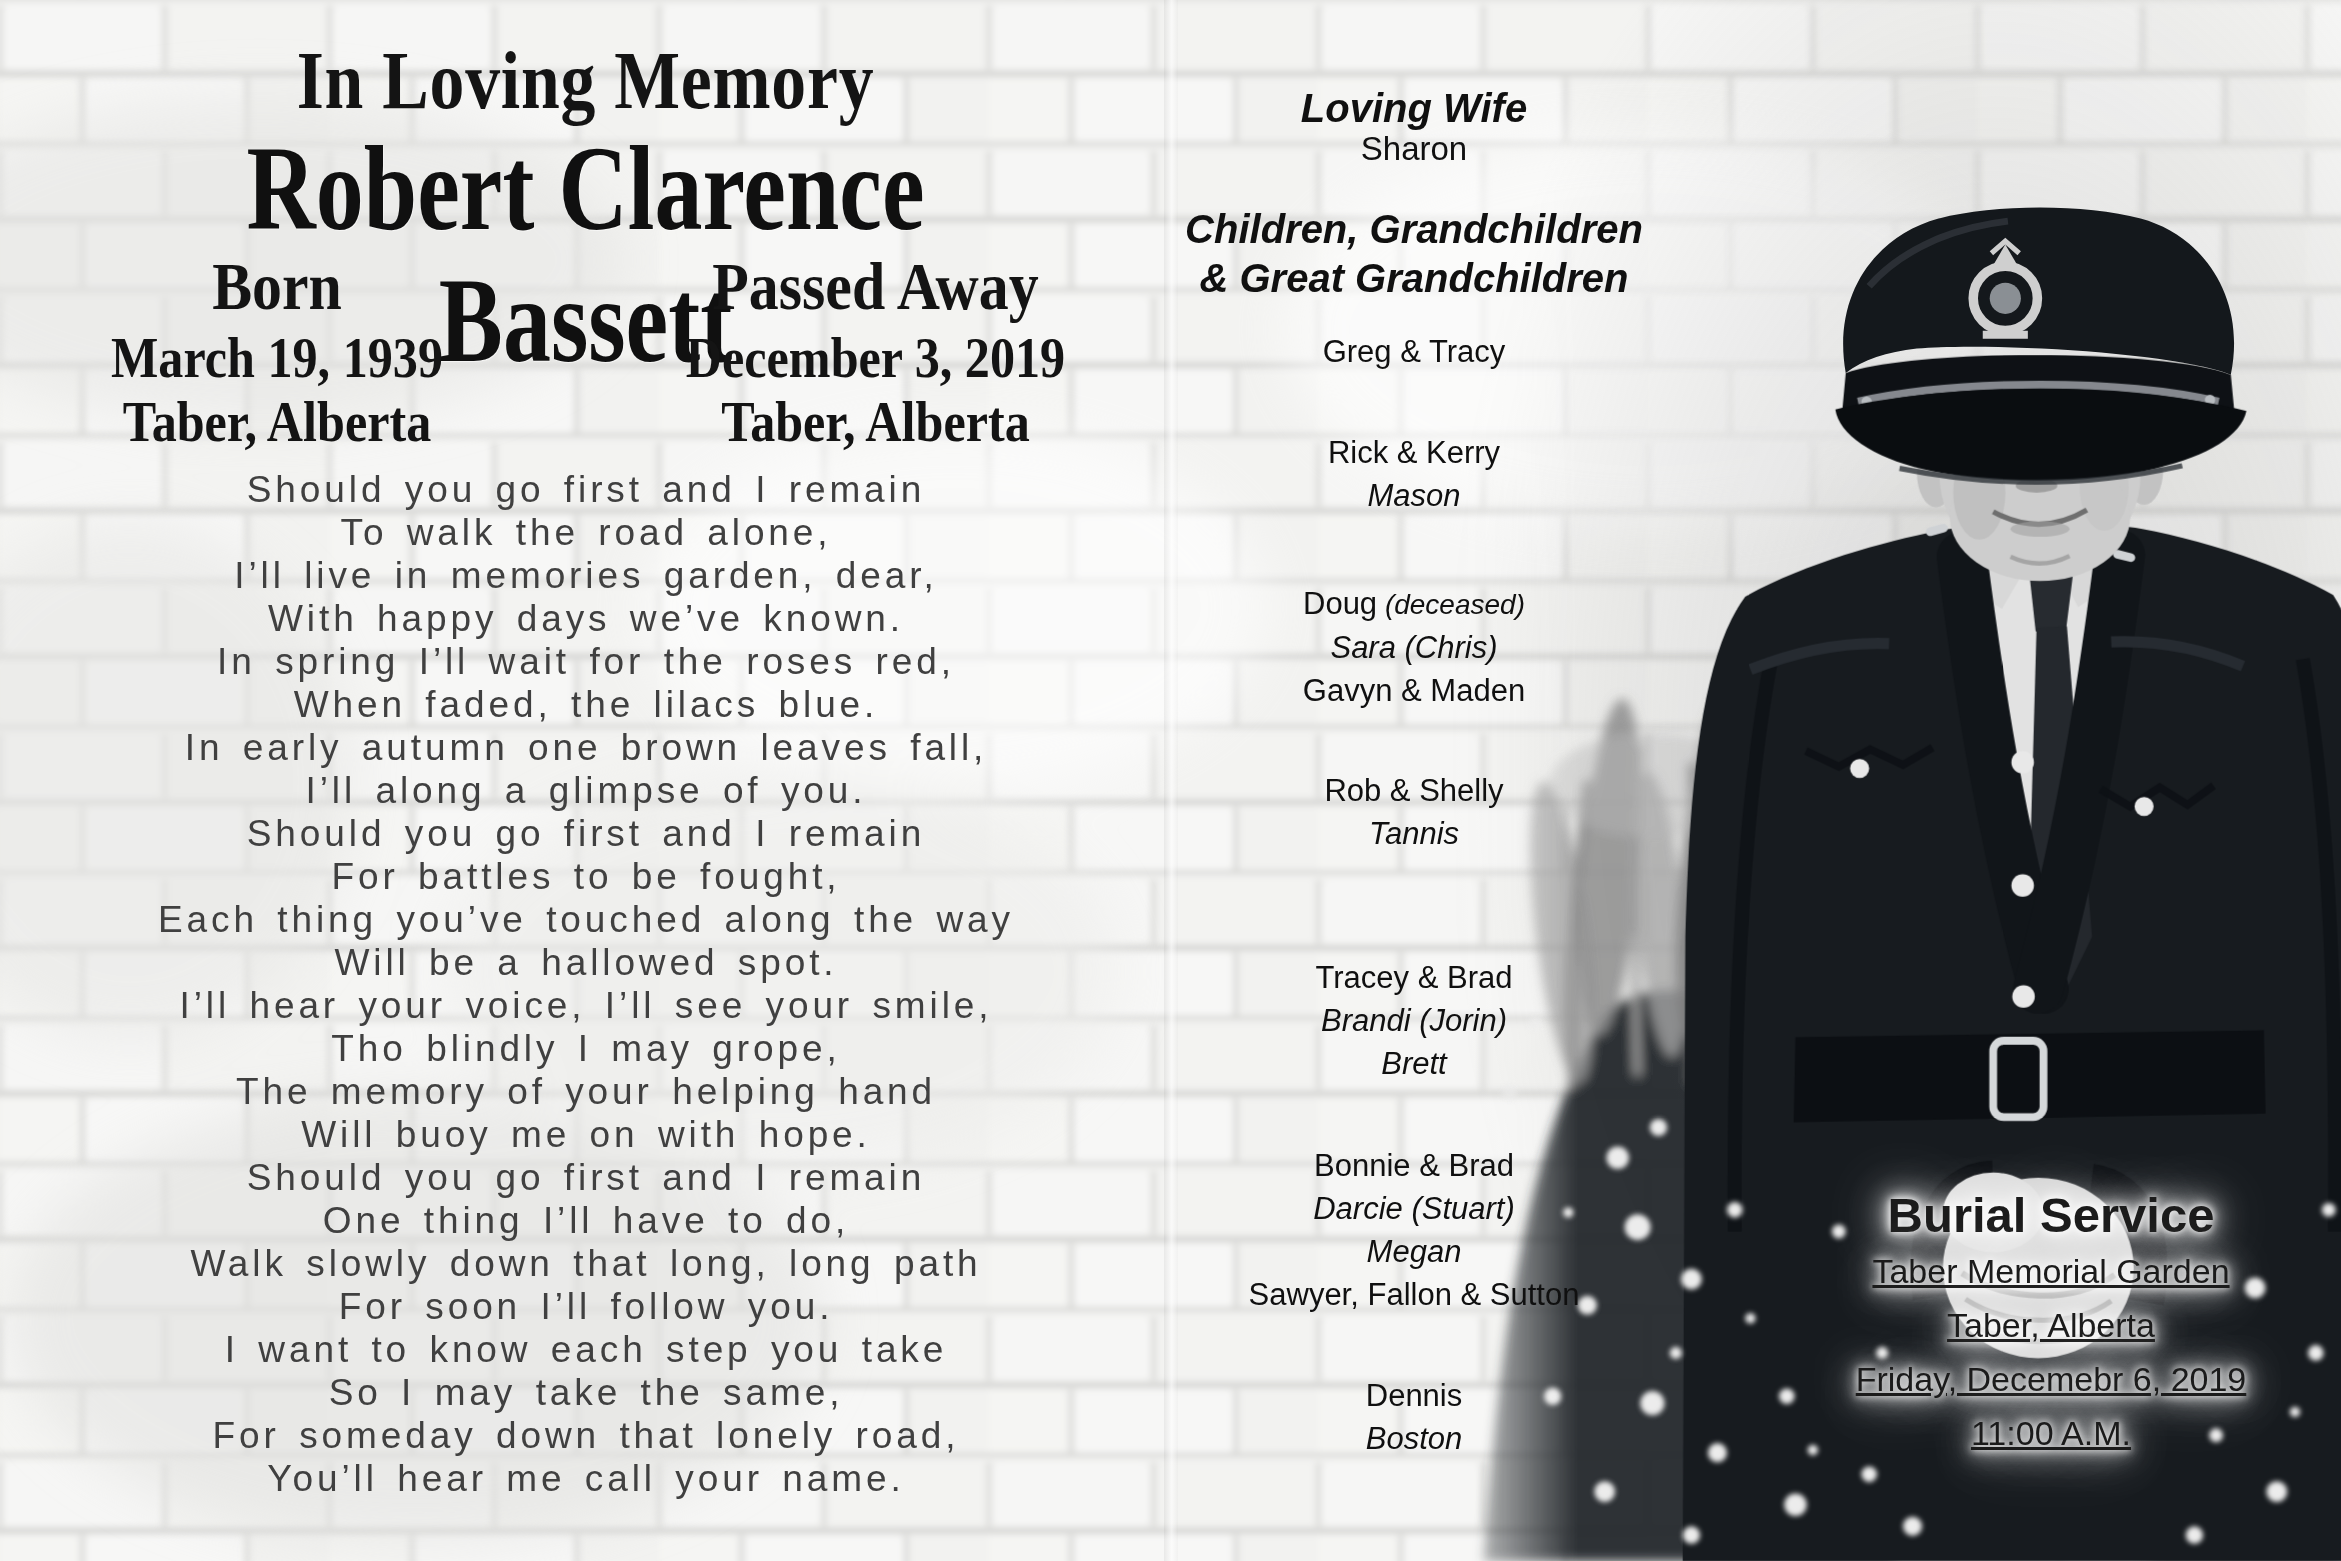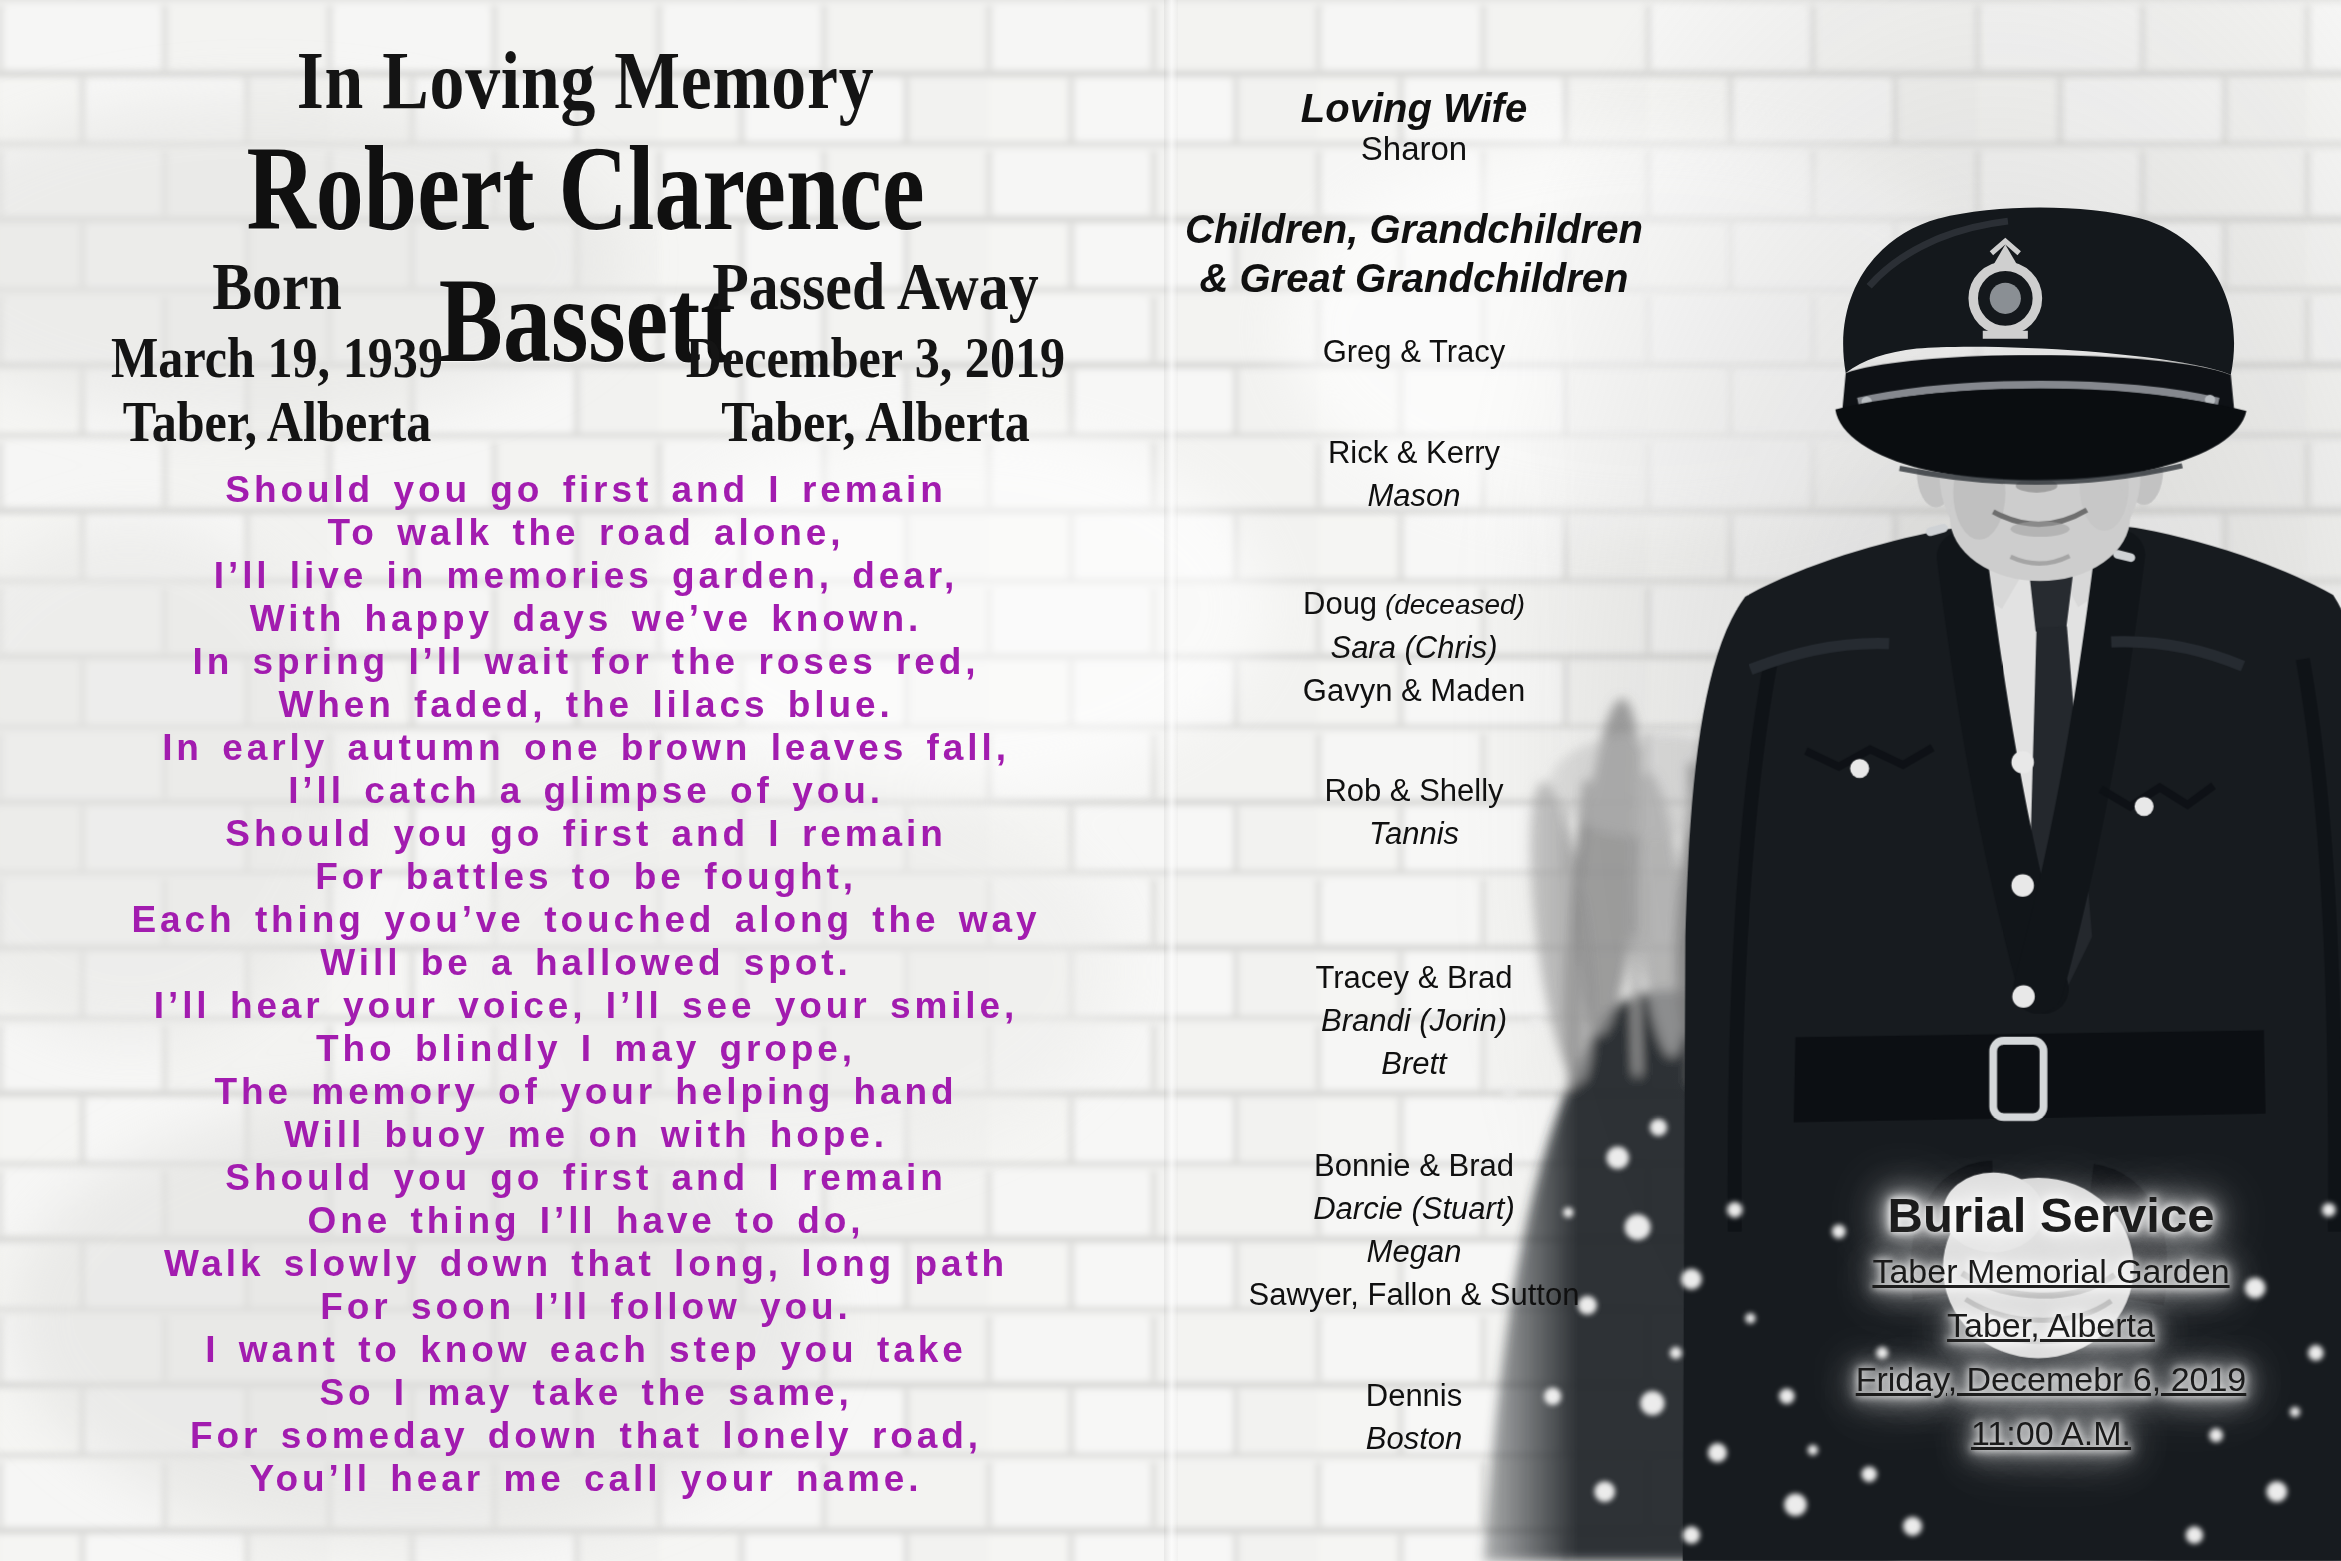"Should you go first and" .poem { color: #a21caf -> #404040; font-weight: bold -> none }
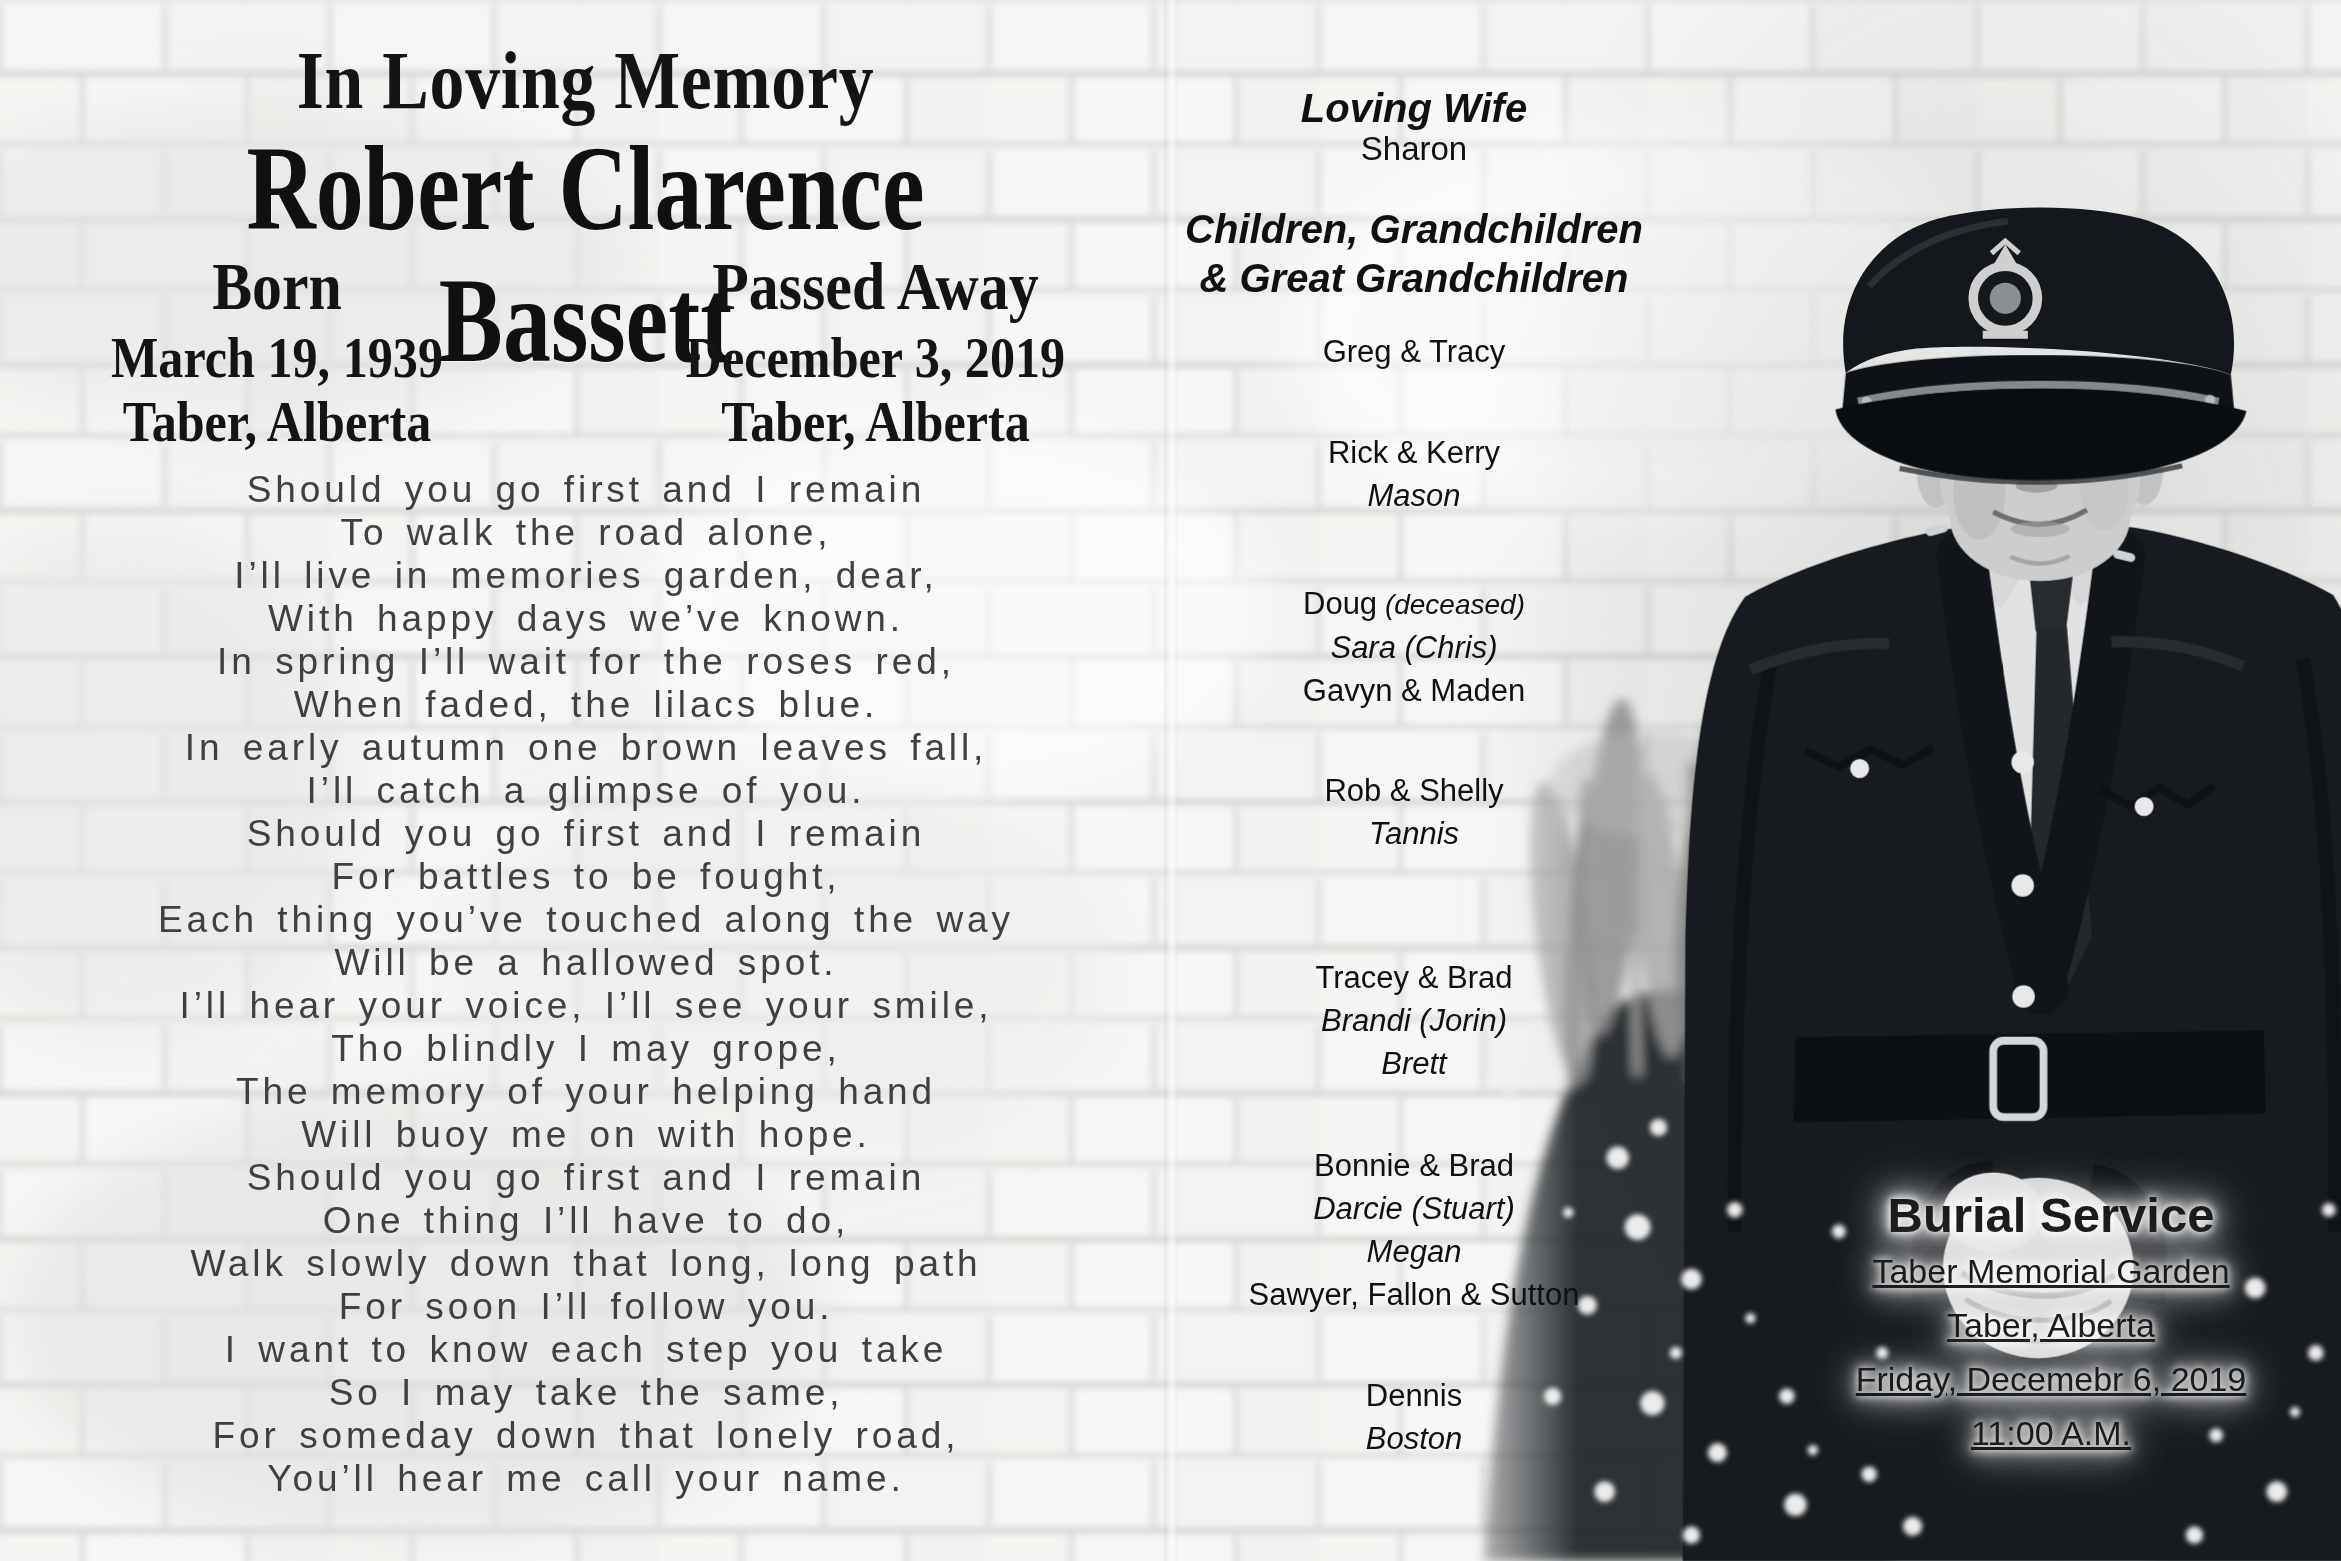"I’ll catch a glimpse of" div.poem-line { text: catch -> along }
